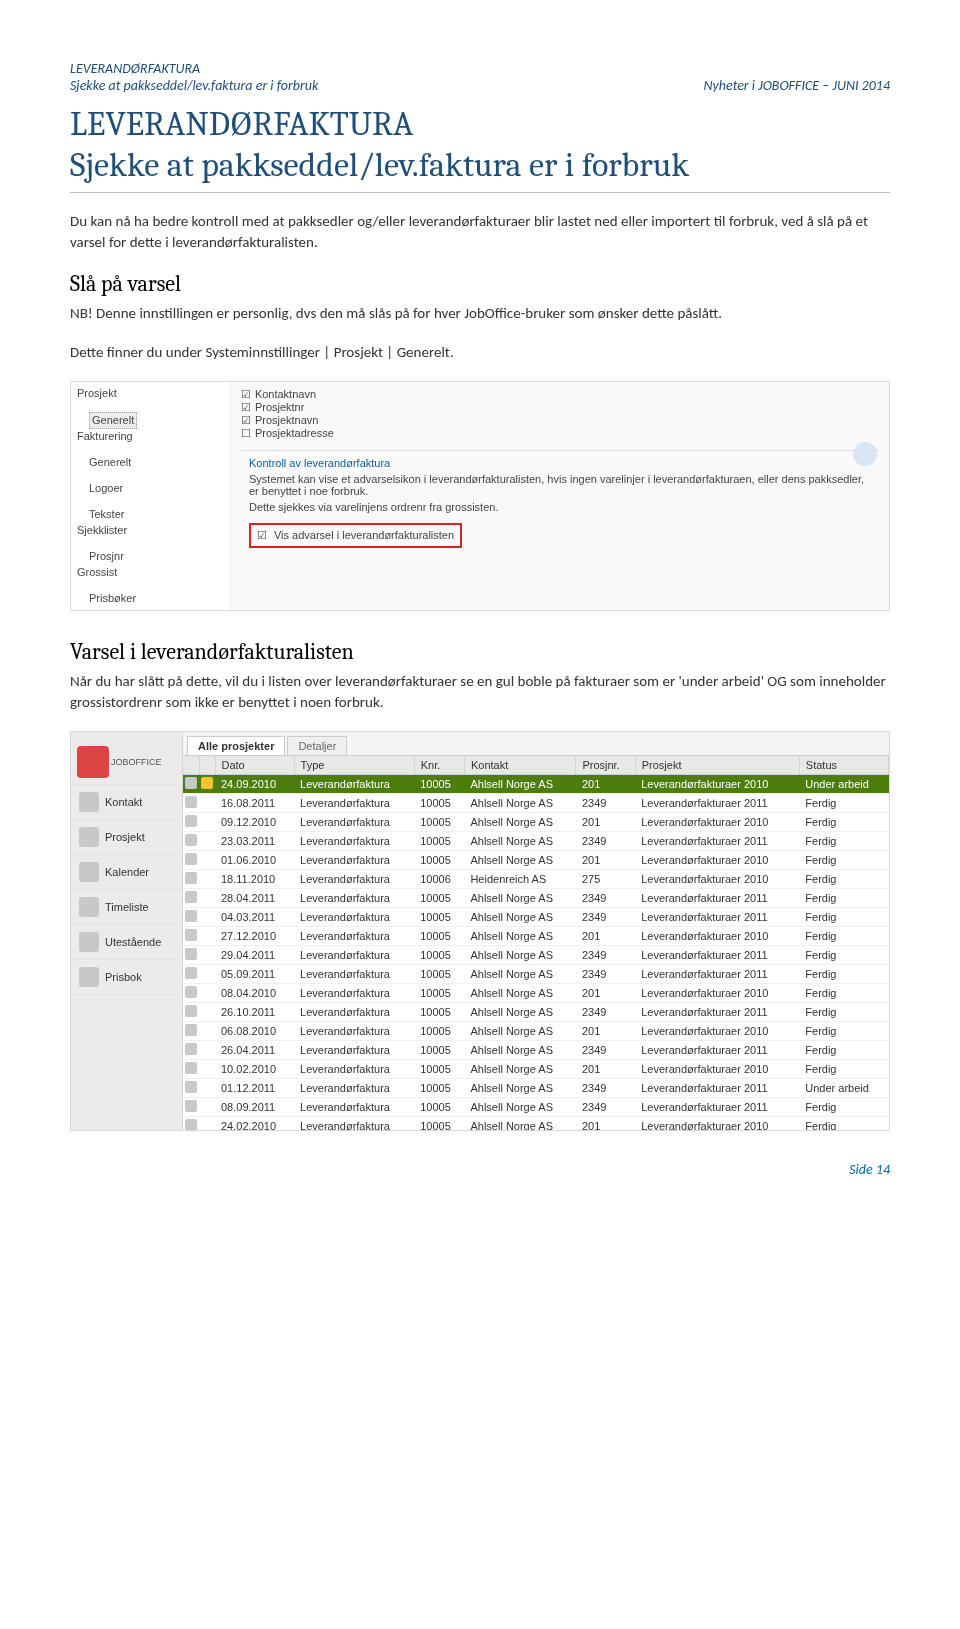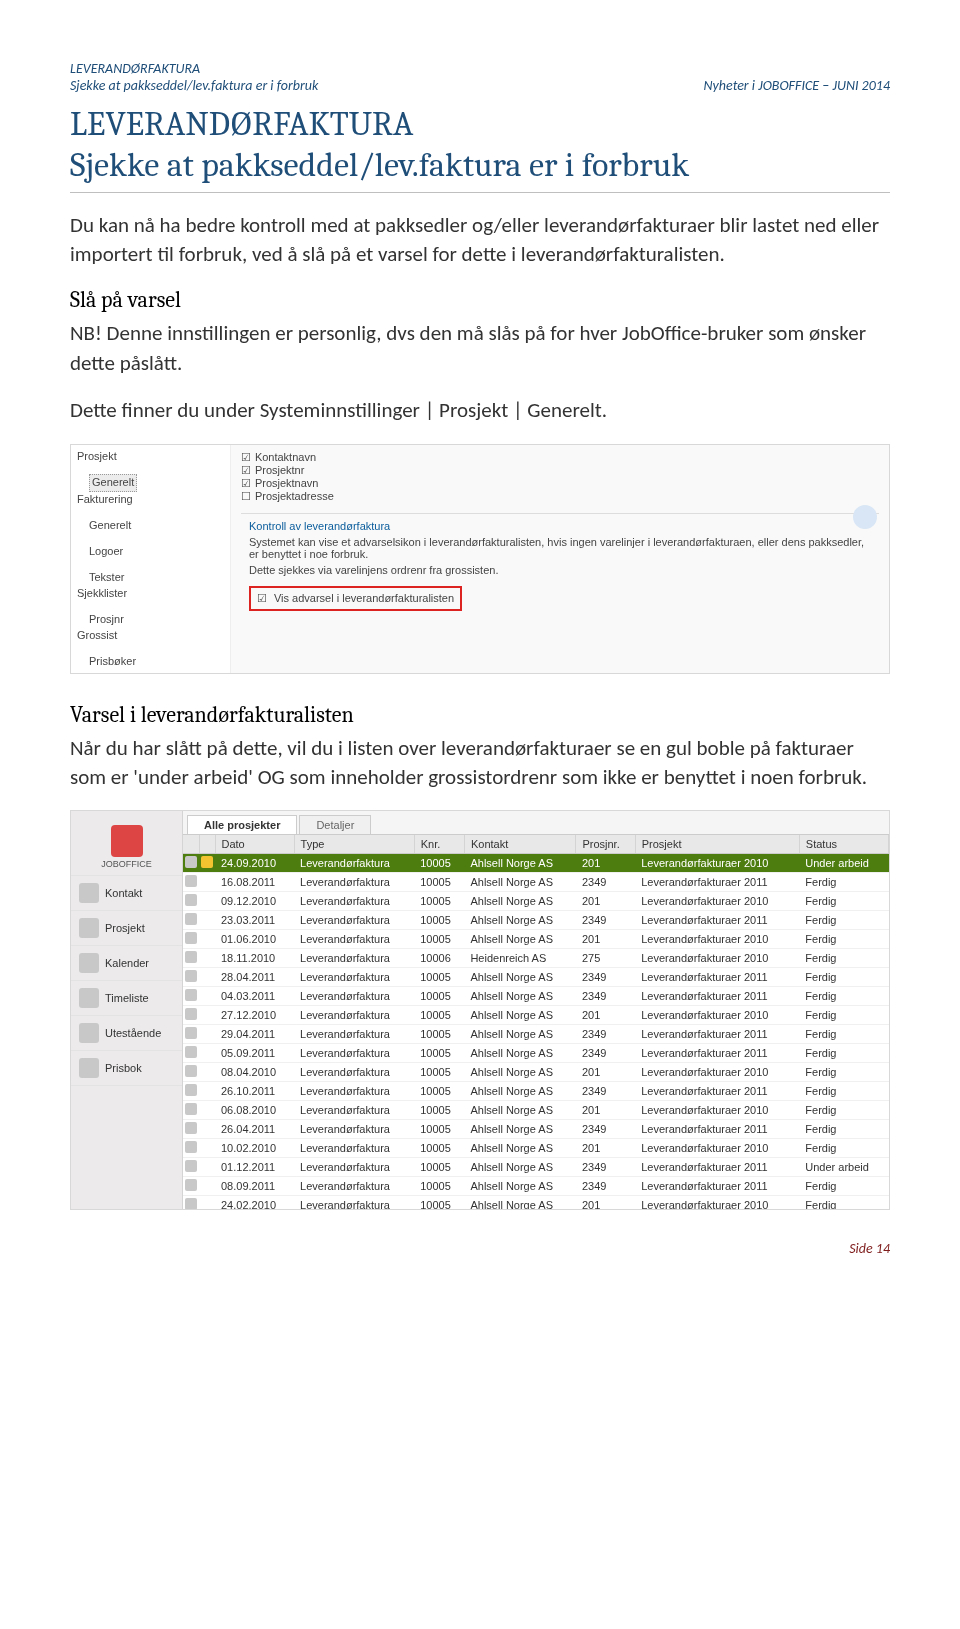"Du kan nå ha bedre" .body-text { font-size: 21px -> 15px }
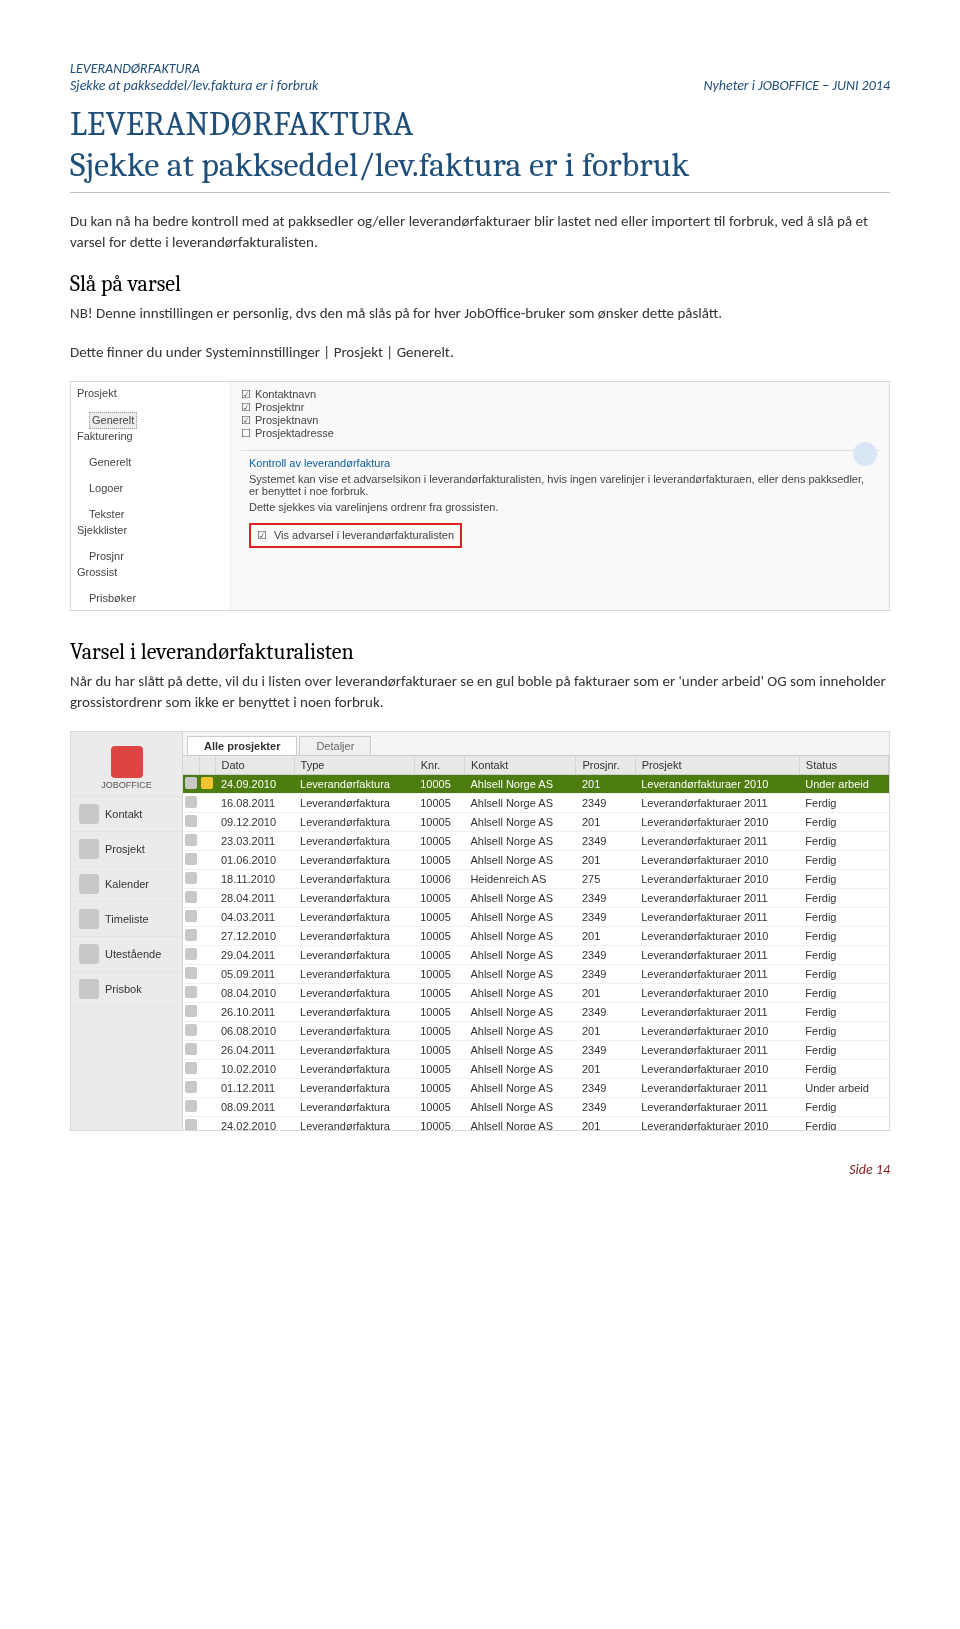"Alle prosjekter" .ss2-tab { padding: 3px 16px -> 3px 10px }
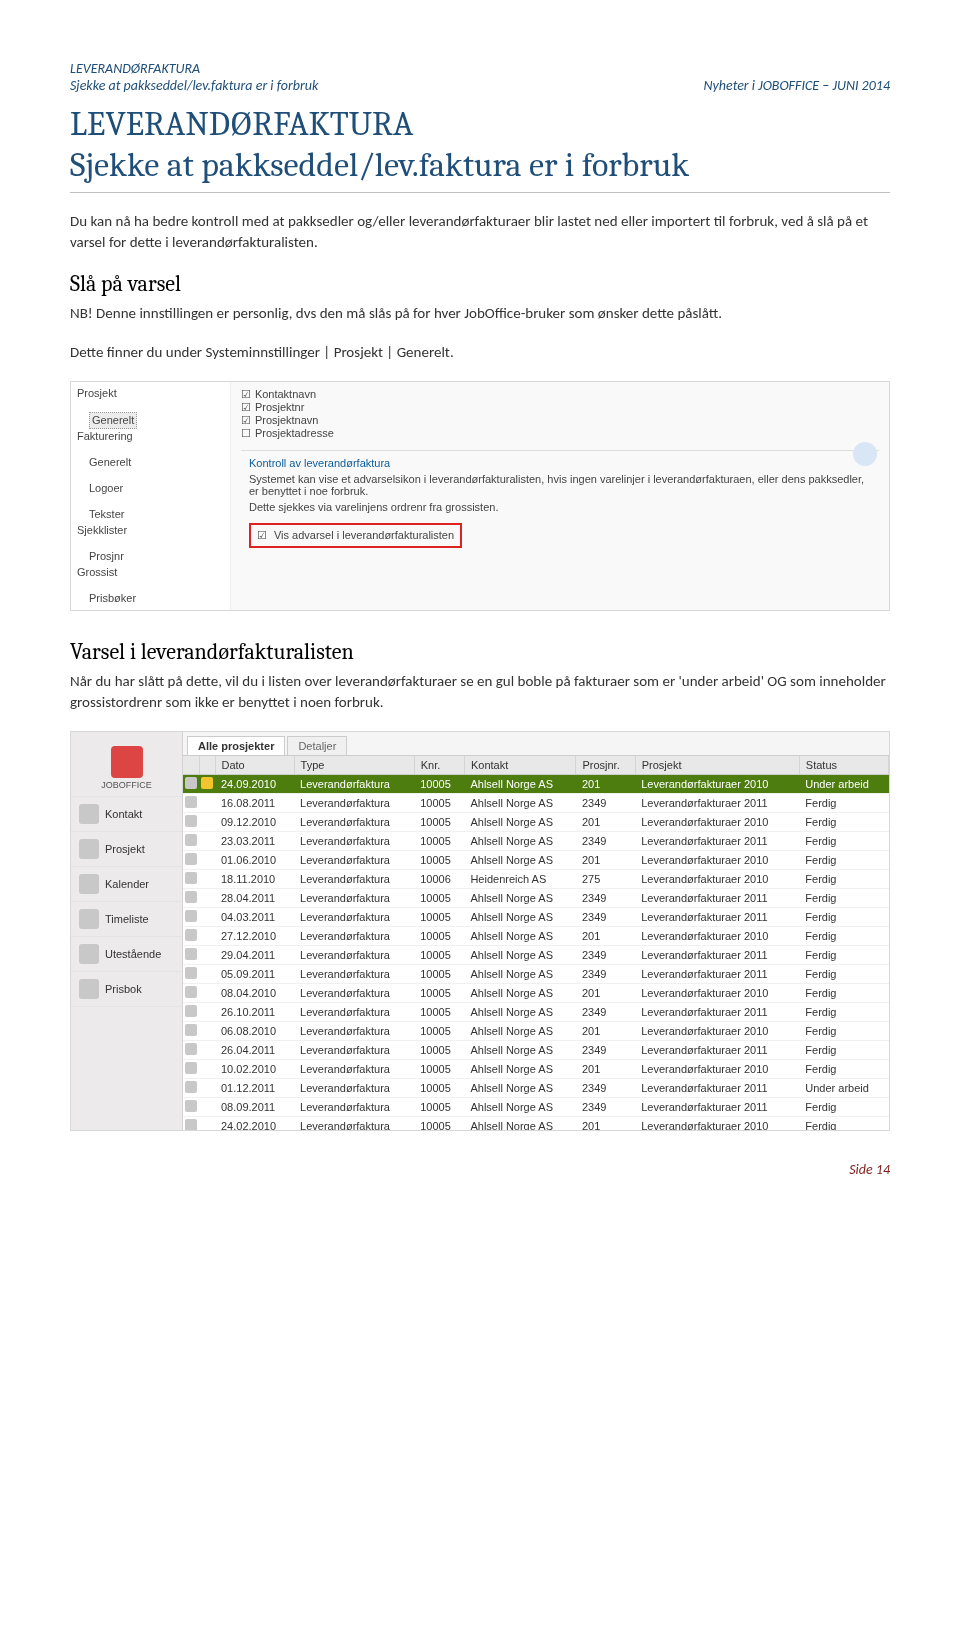"JOBOFFICE" .ss2-logo { flex-direction: column -> row }
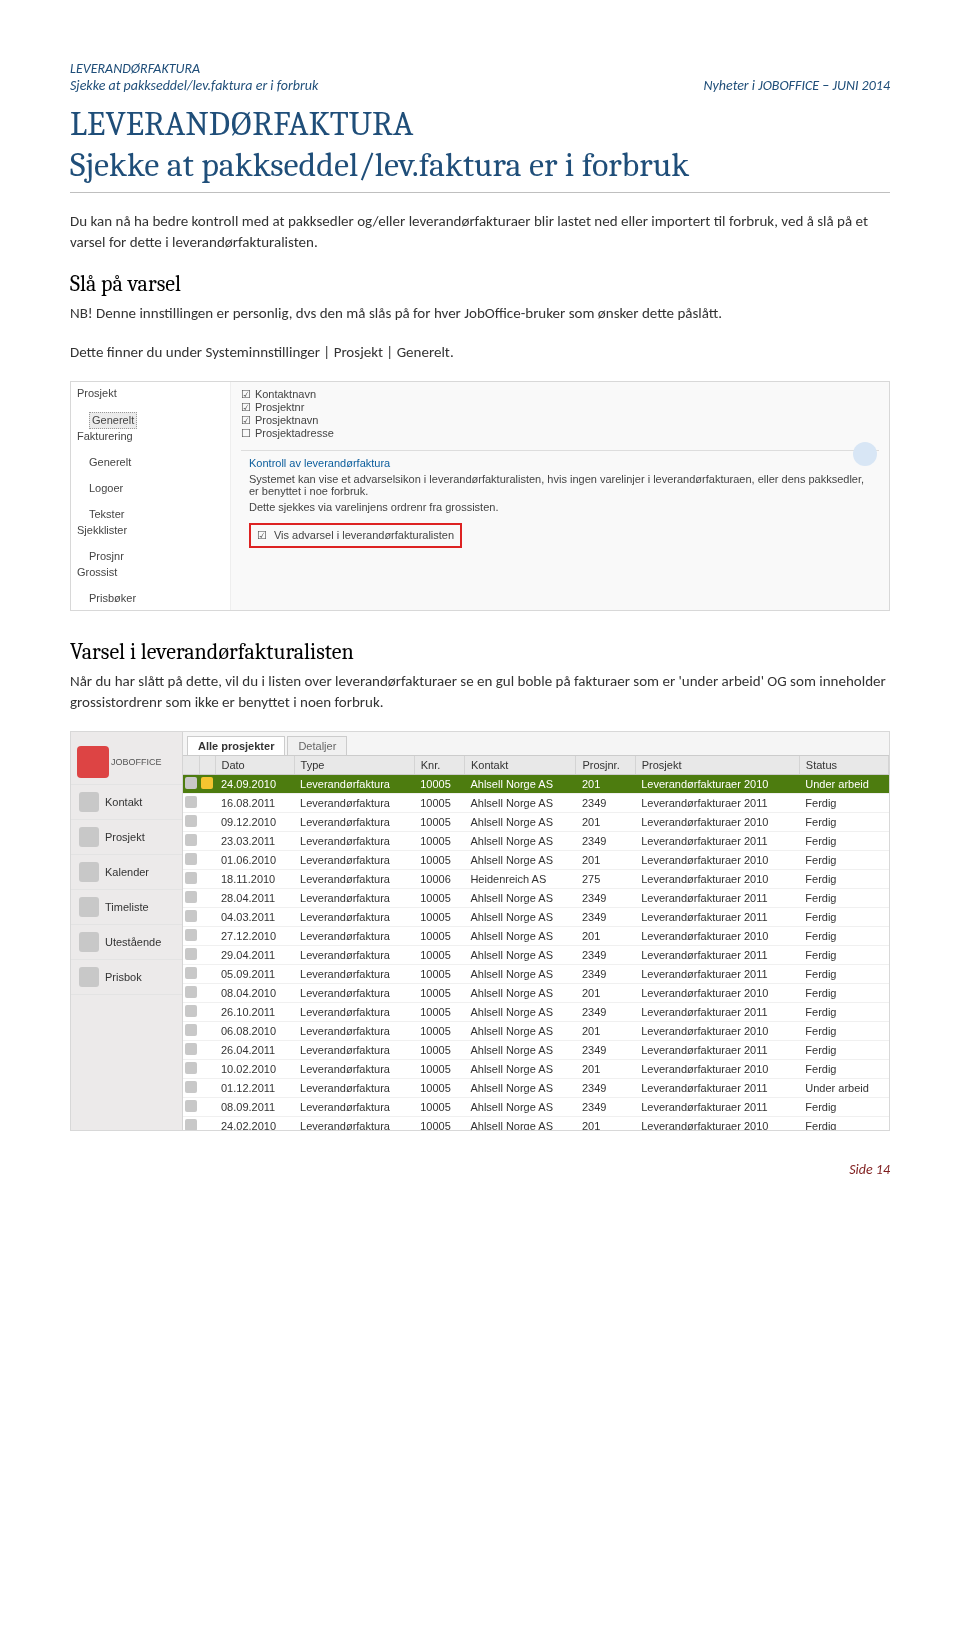"Side 14" .footer { color: #7f1d1d -> #0369a1 }
